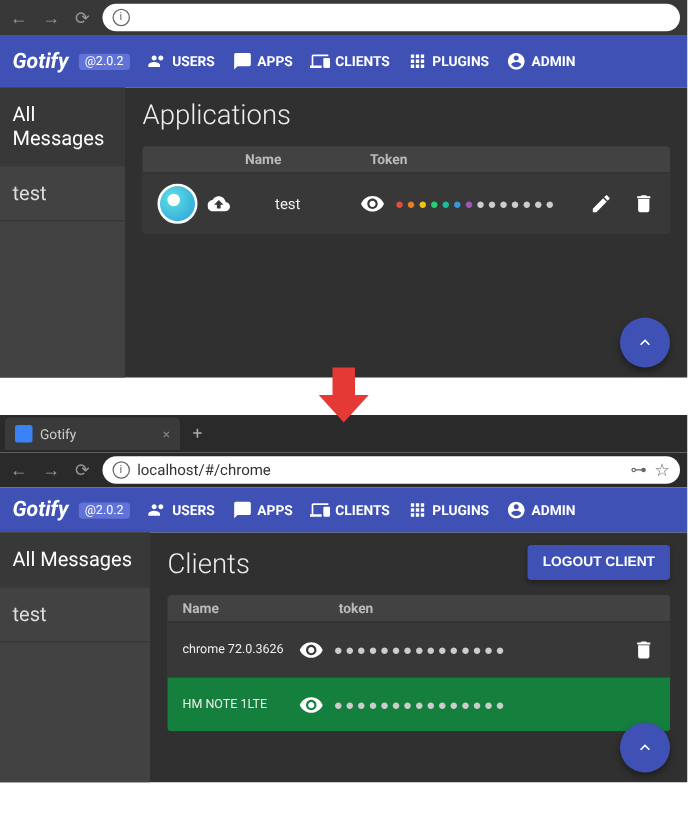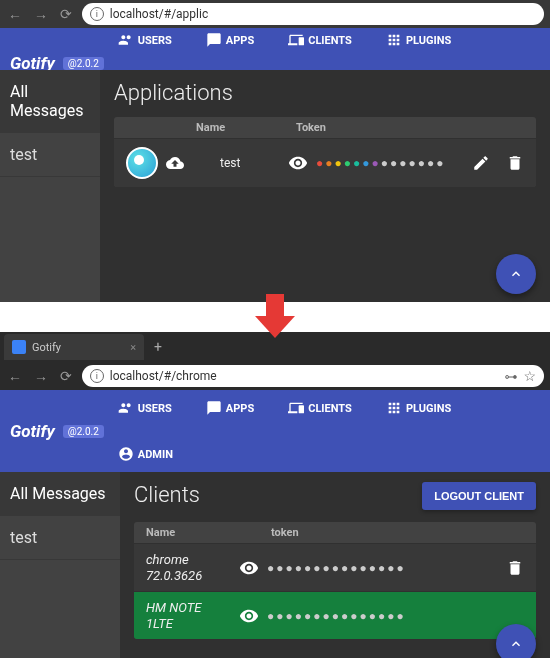"localhost/#/applic" span.url-text { html: <span>localhost/#/applic</span> -> none }
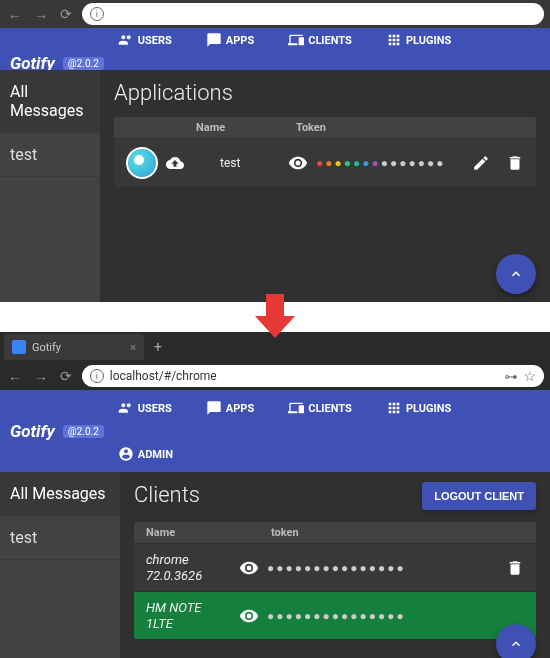"USERS" .nav-items { gap: 22px -> 2px }
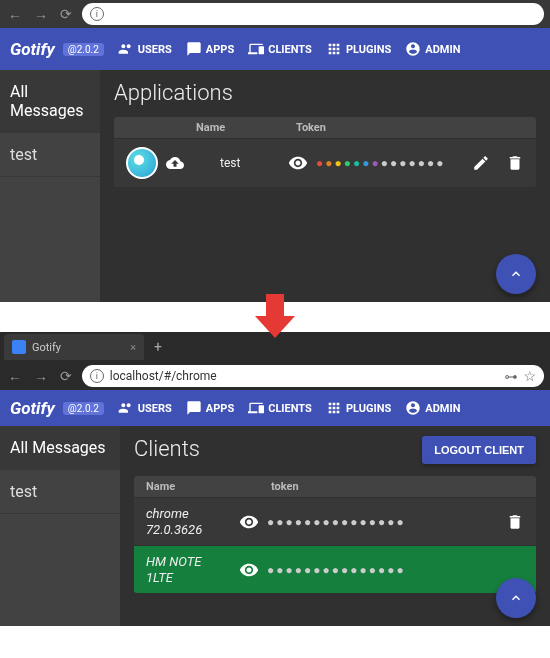"Applications" .page-head { align-items: flex-start -> flex-end }
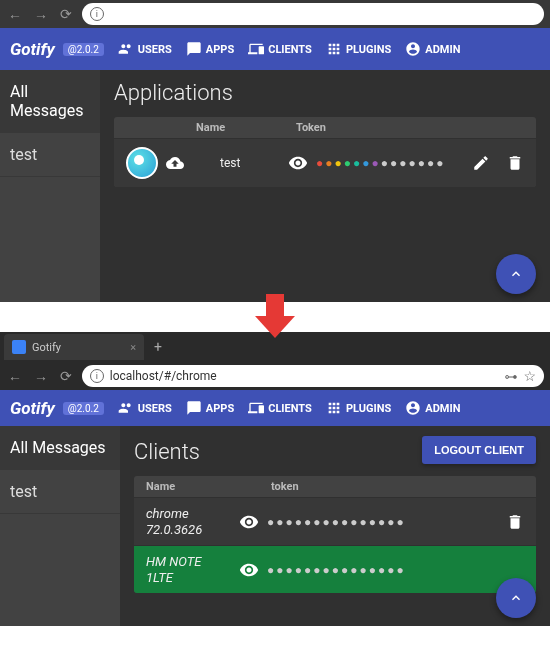"chrome 72.0.3626" .cell-name.client { font-size: 13px -> 10px; font-style: italic -> none }
